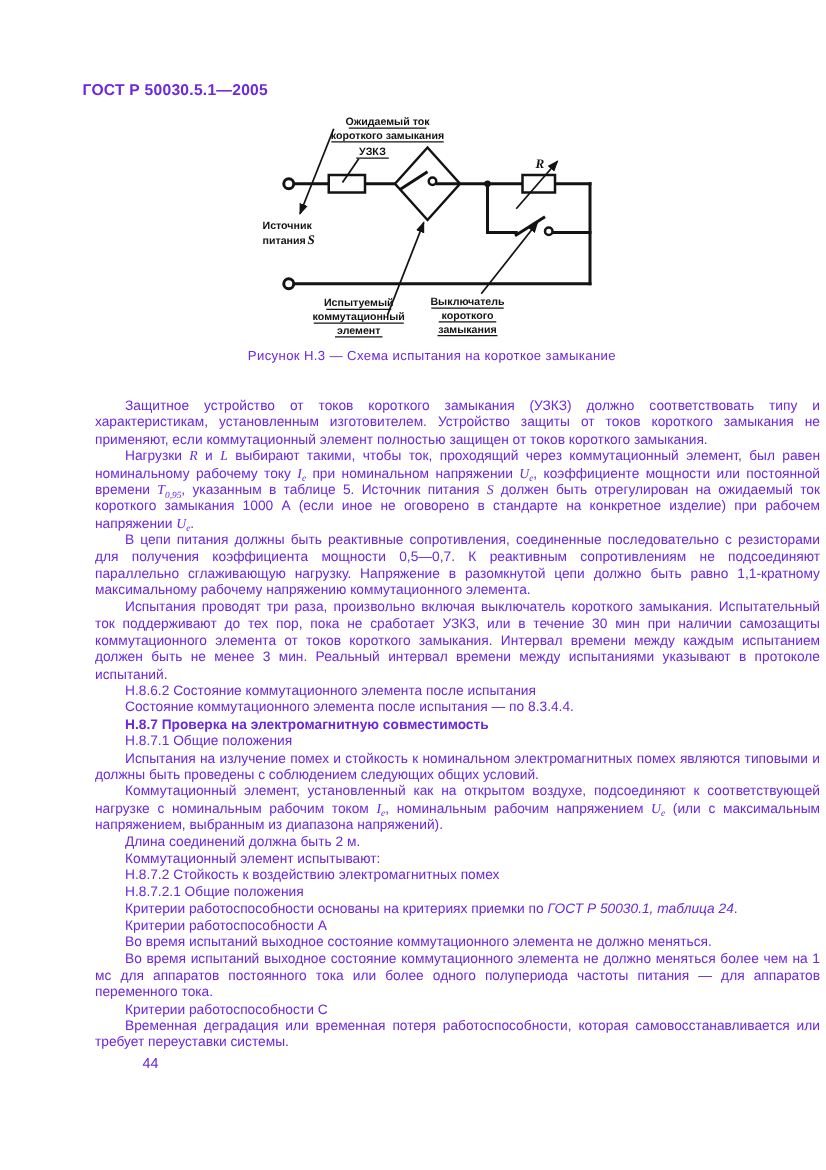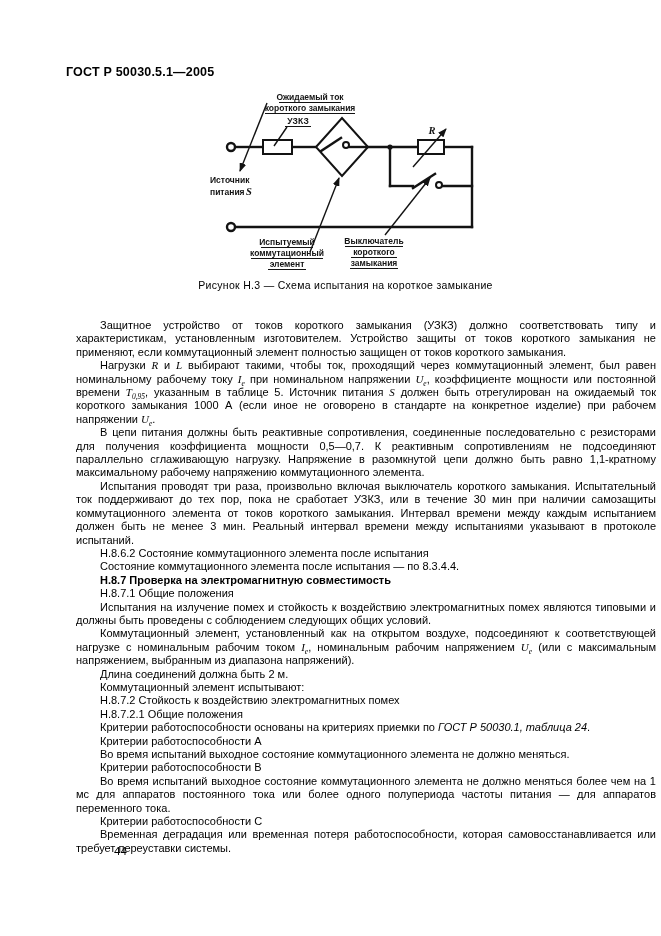"ГОСТ Р 50030.5.1—2005" .page { color: #000000 -> #6d28d9 }
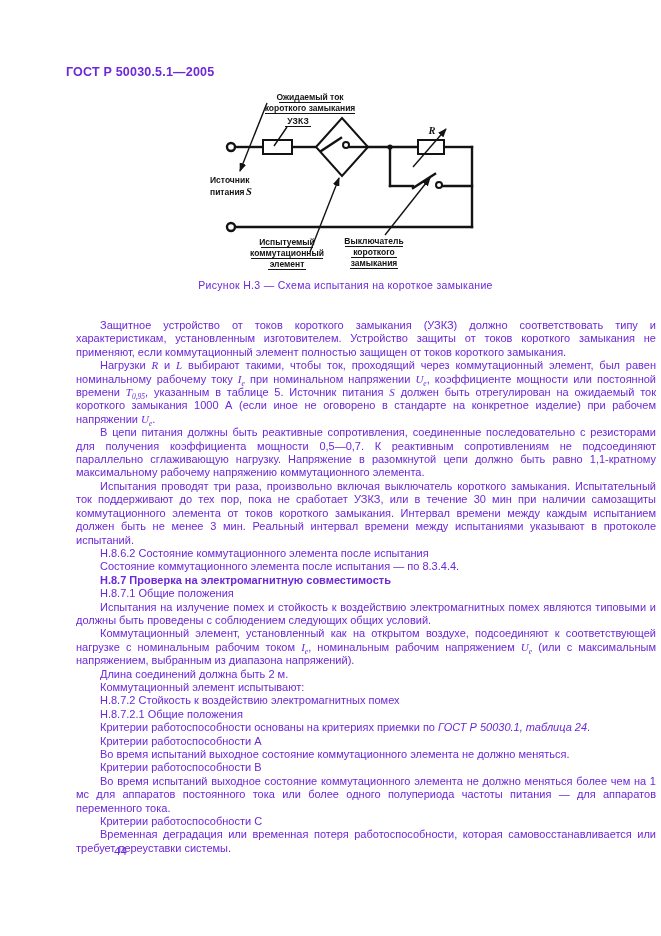"Испытания на излучение помех и" span { text: воздействию -> номинальном }
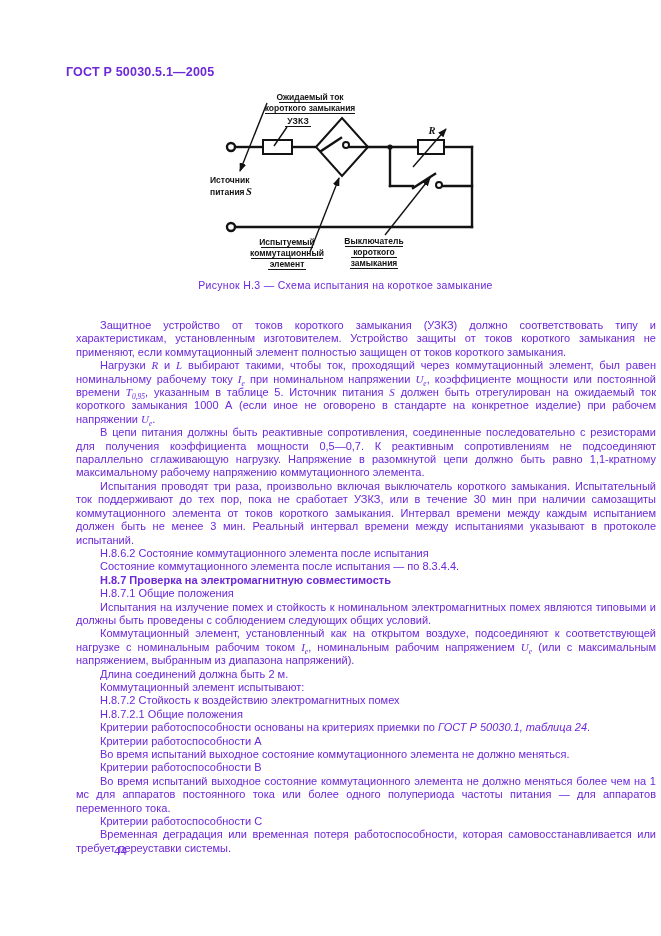"Критерии работоспособности В" p.para { html: <p><span>Критерии работоспособности В</span></p> -> none }
